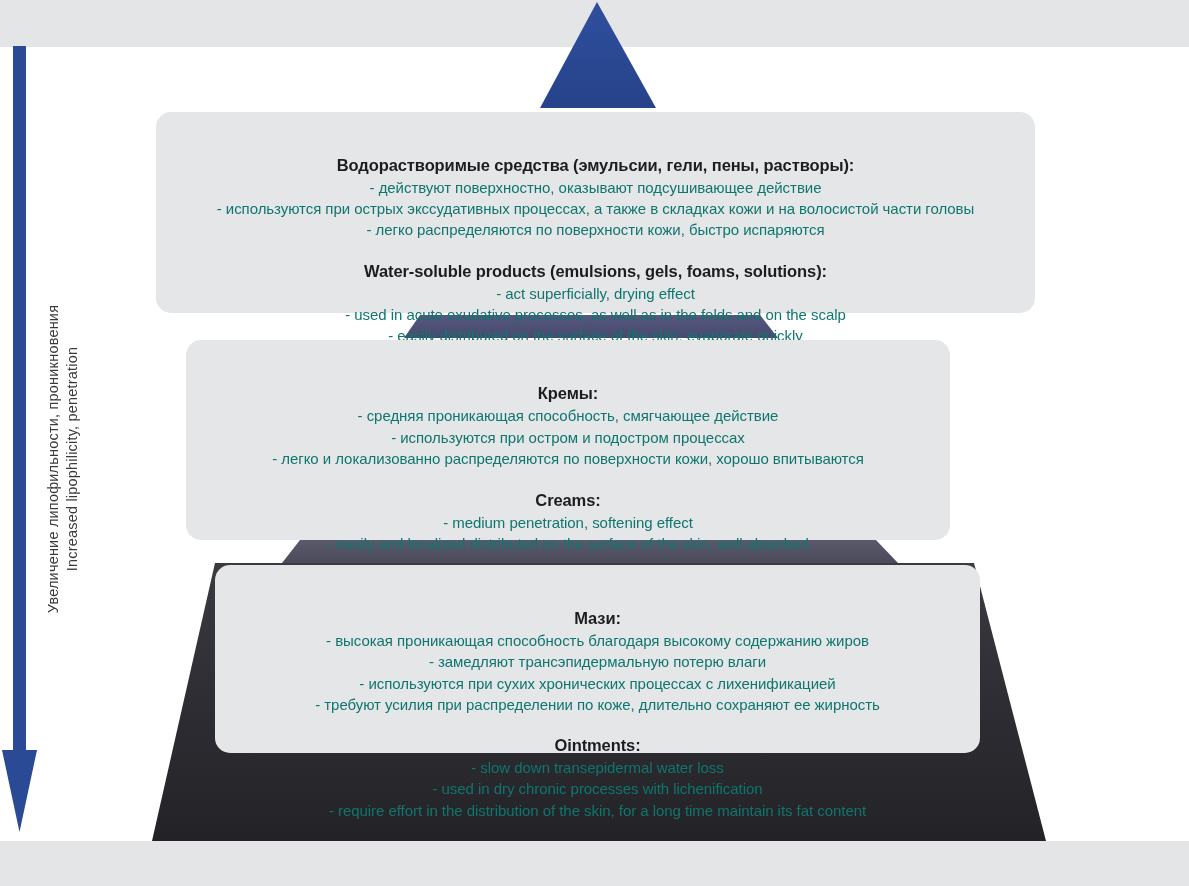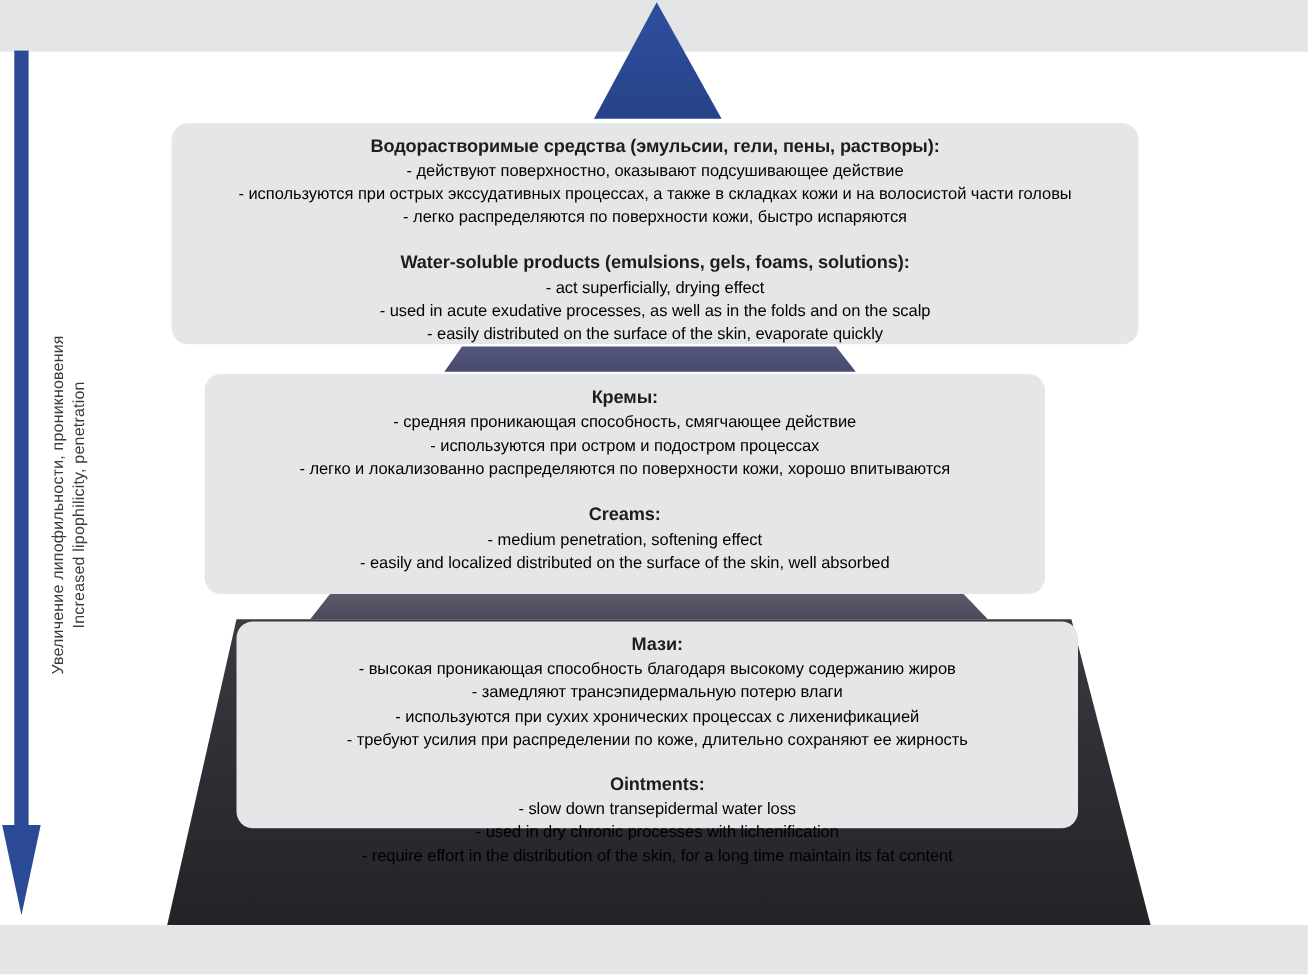"Водорастворимые средства (эмульсии," .block-ru { margin-top: none -> 32px }
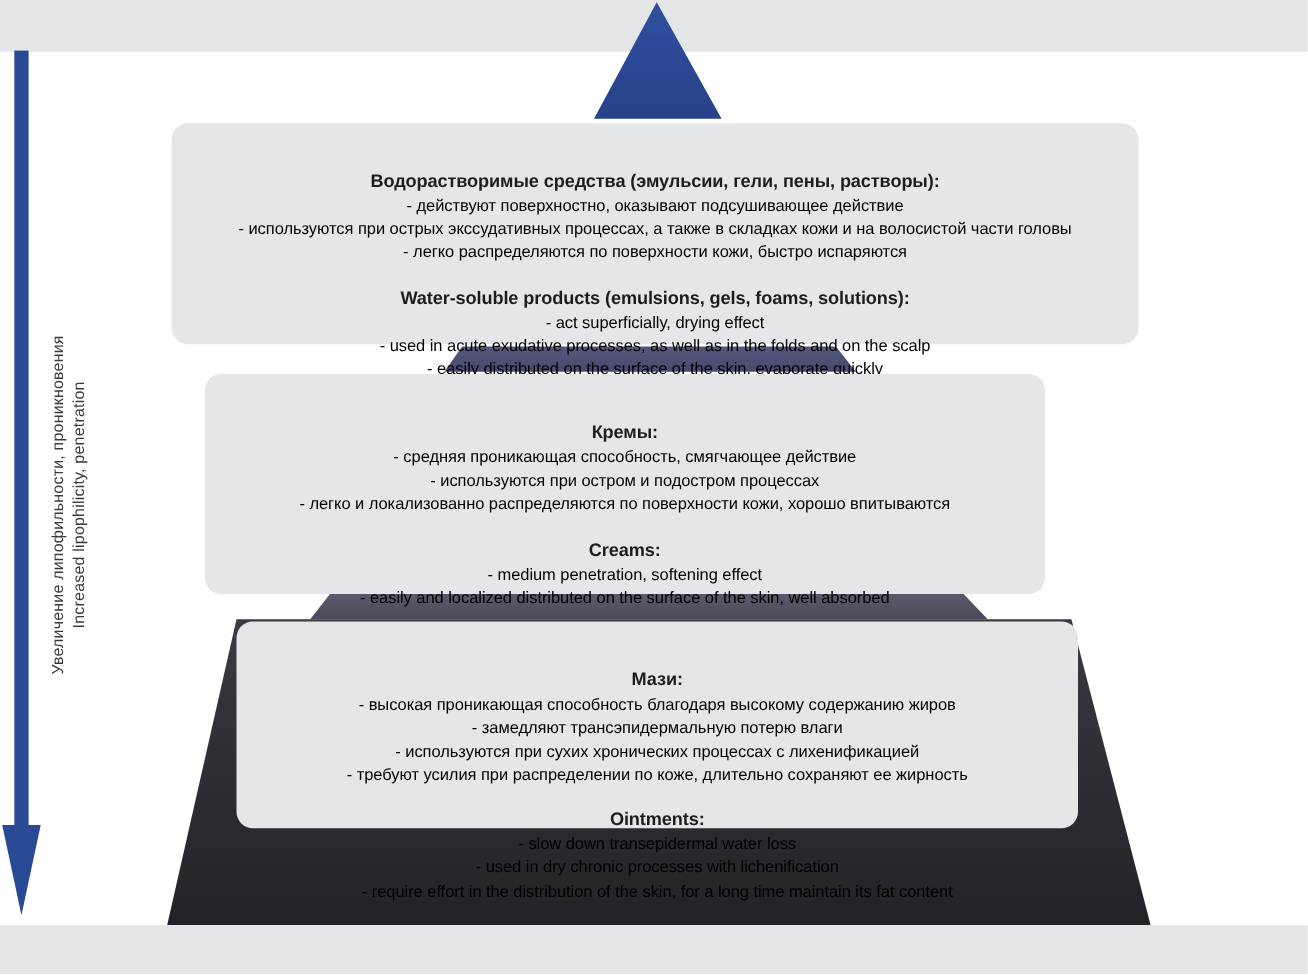"- действуют поверхностно, оказывают" .card-line { color: #000000 -> #0f766e }
